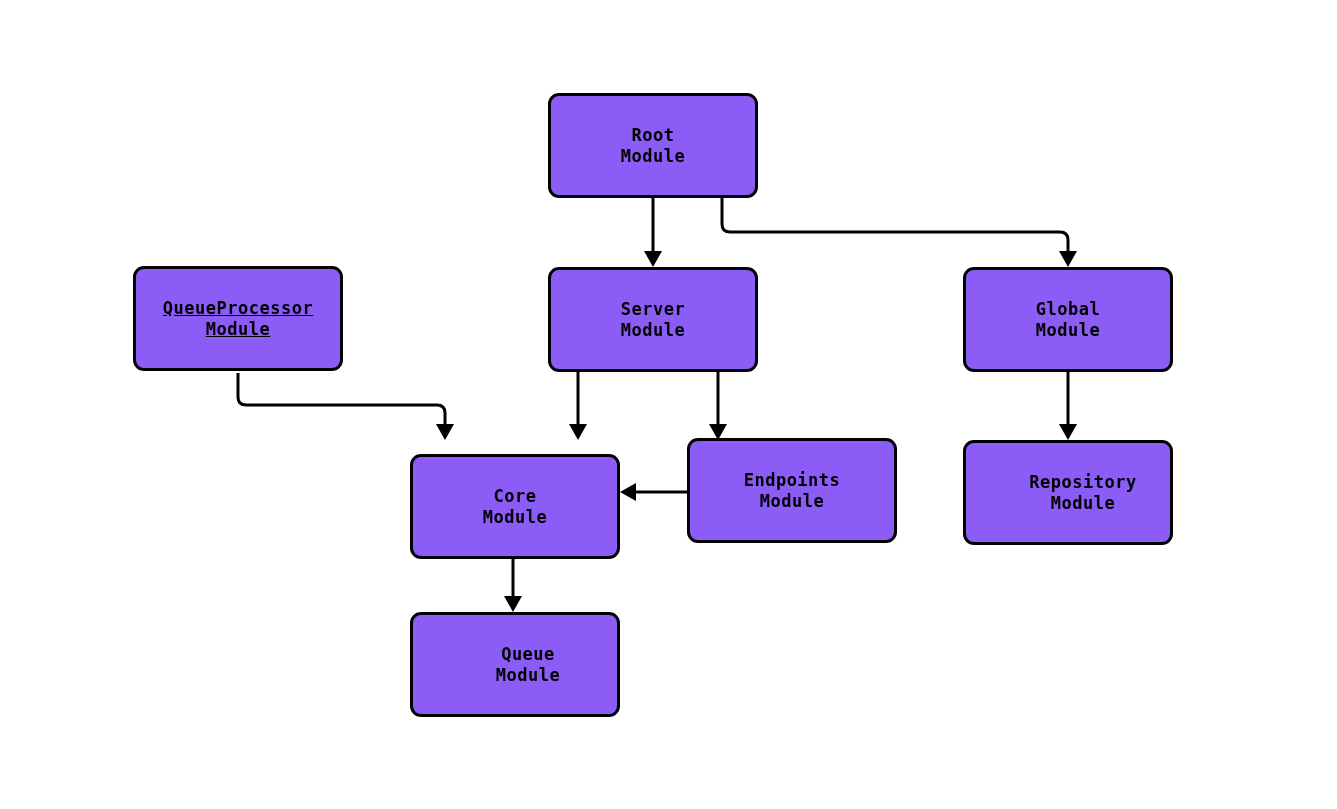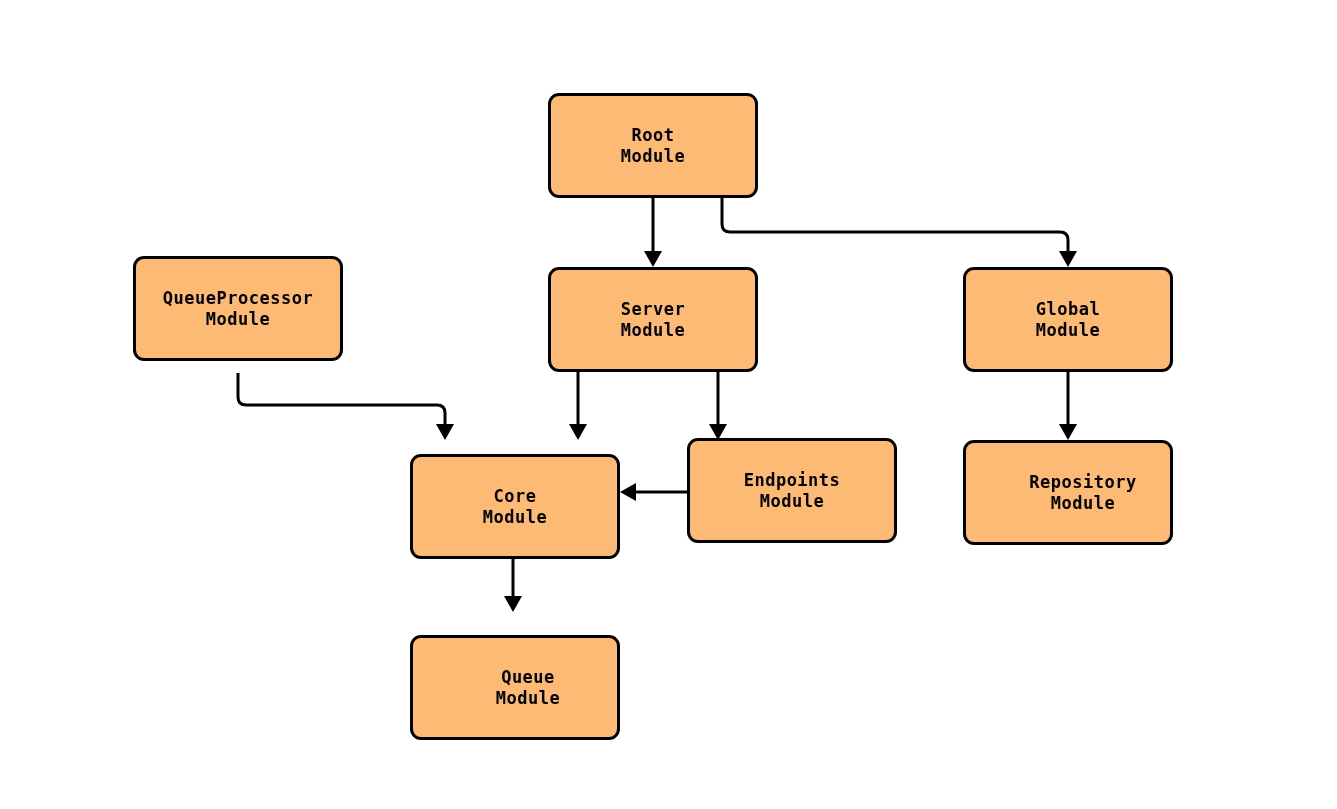"Root" .node { background: #fdba74 -> #8b5cf6 }
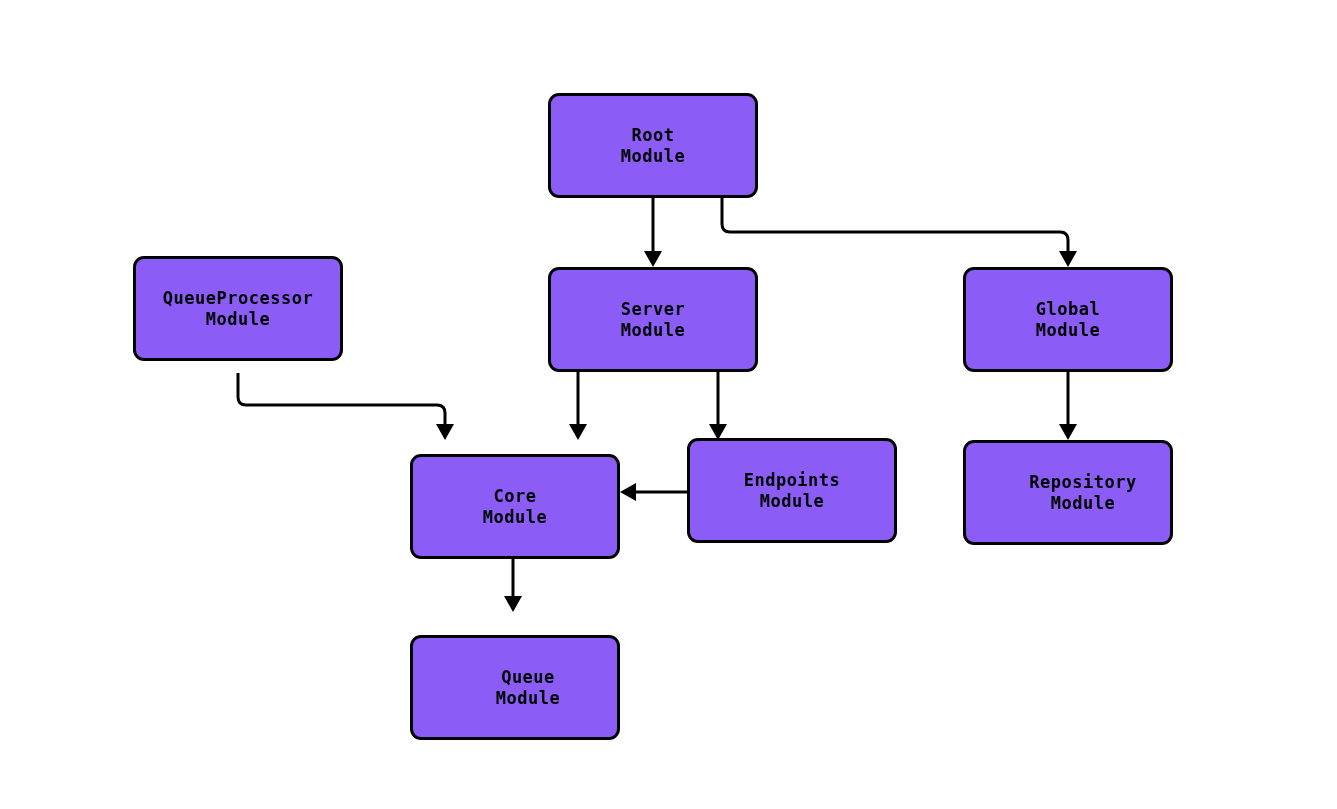"QueueProcessor" .pos-queueprocessor { text-decoration: none -> underline; top: 256px -> 266px }
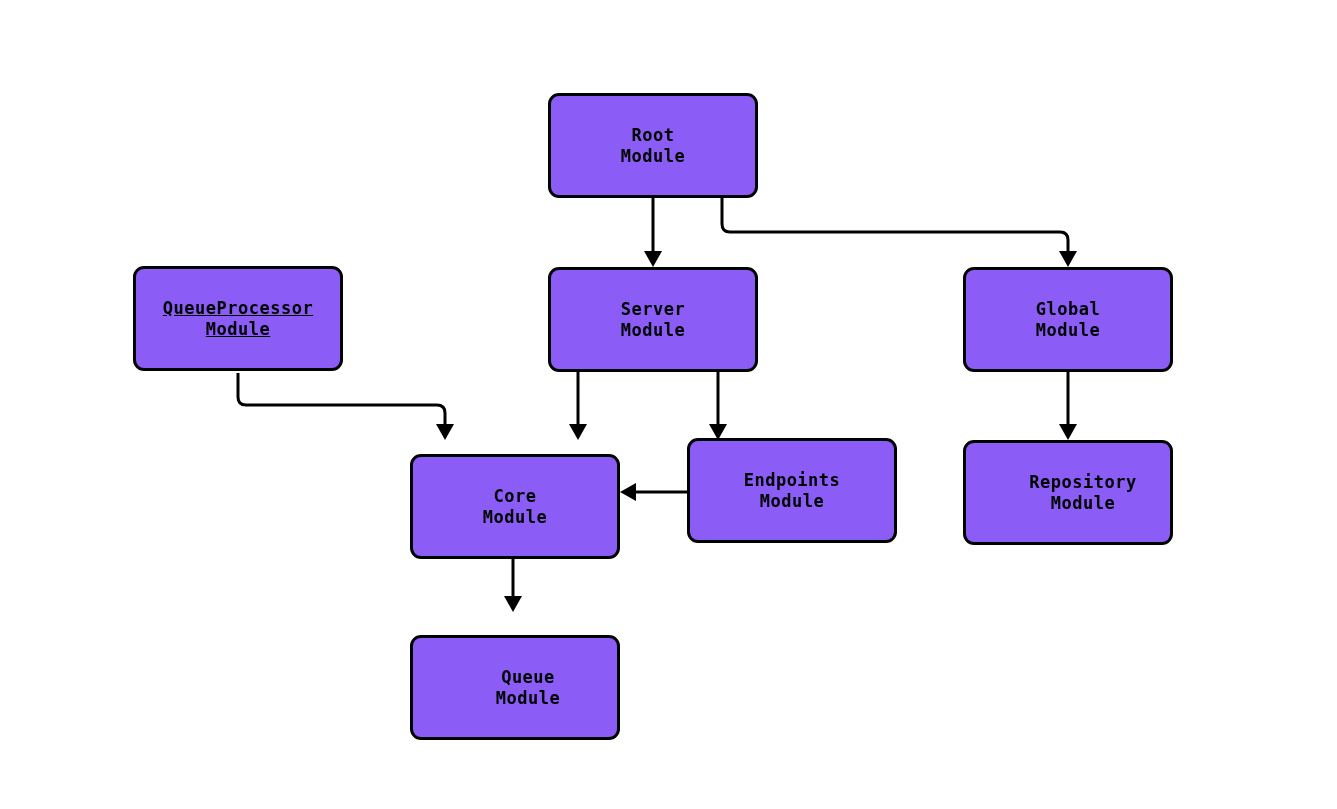"Queue" .pos-queue { top: 635px -> 612px }
